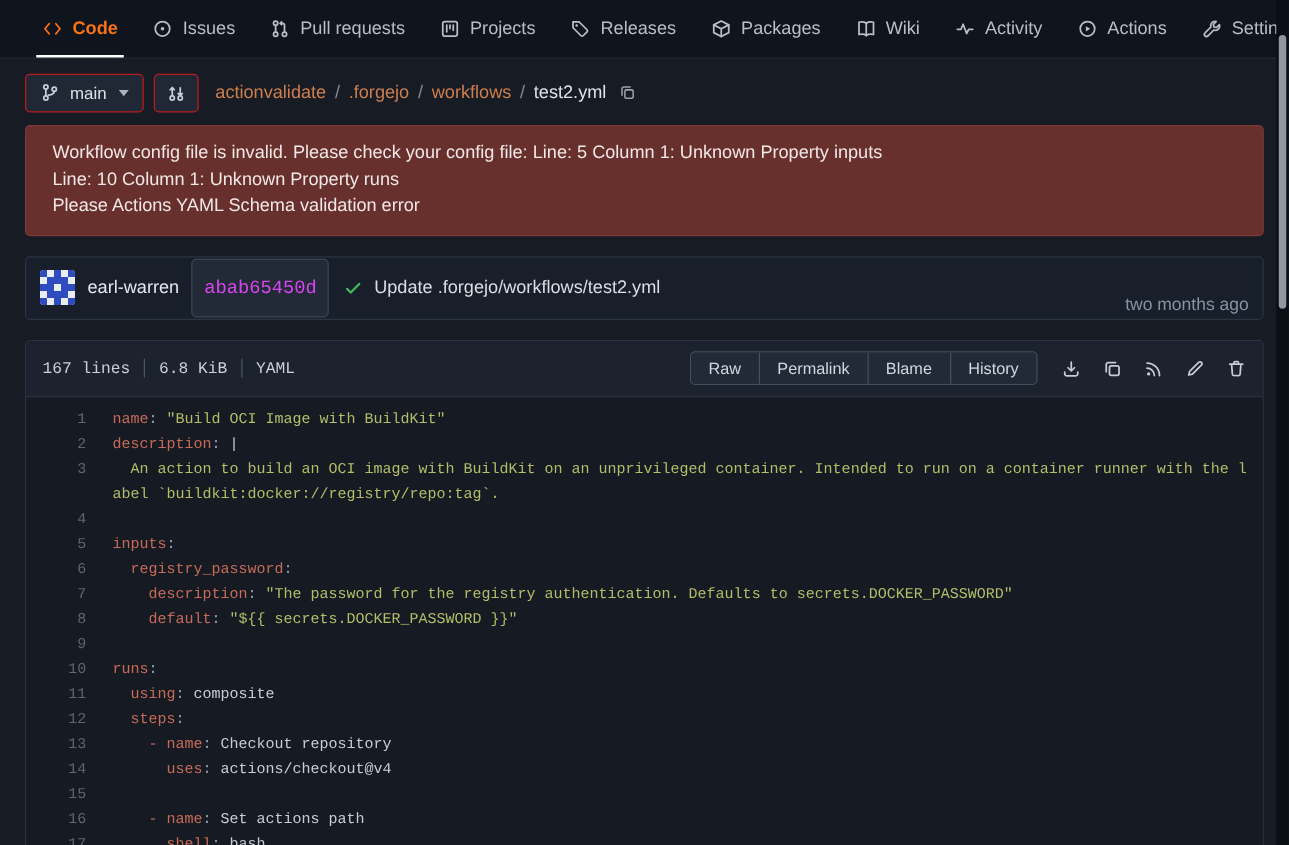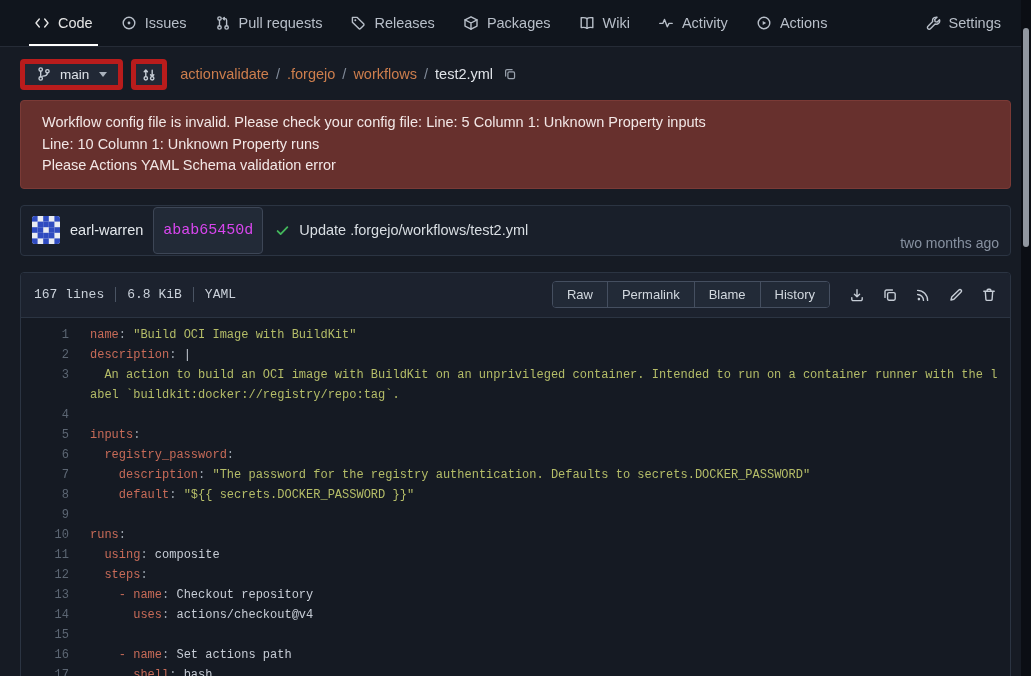"Code" .nav-item.active { color: #e5e5e5 -> #f97316; font-weight: normal -> bold }
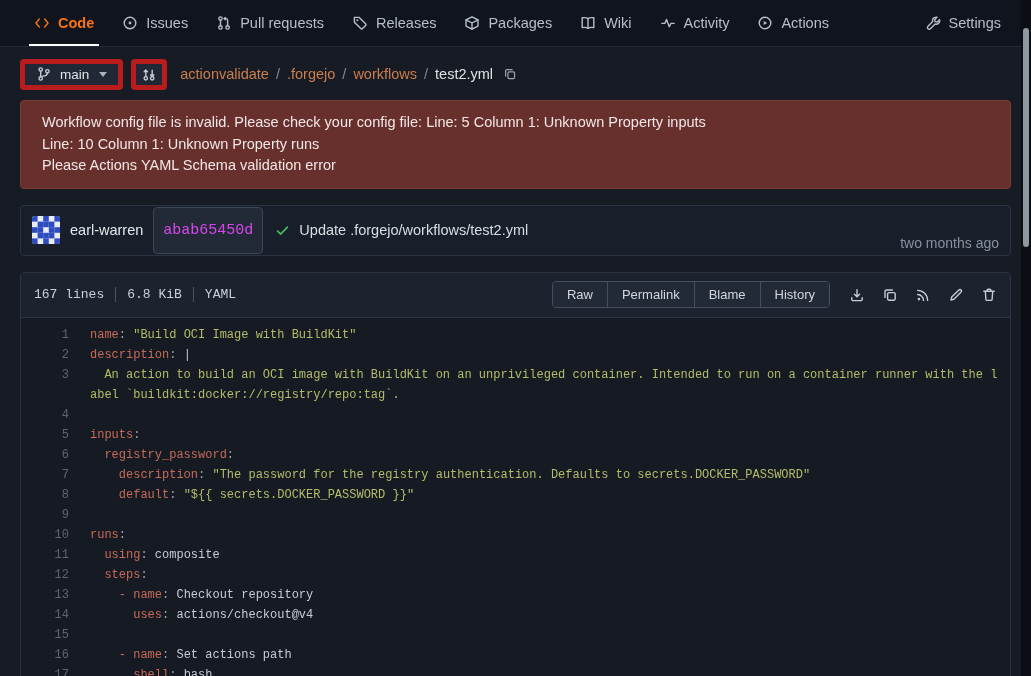"Projects" a.nav-item { html: none -> <a> <span> <svg> <rect></rect> <path></path> </svg> </span> <span>Projects</span> </a> }
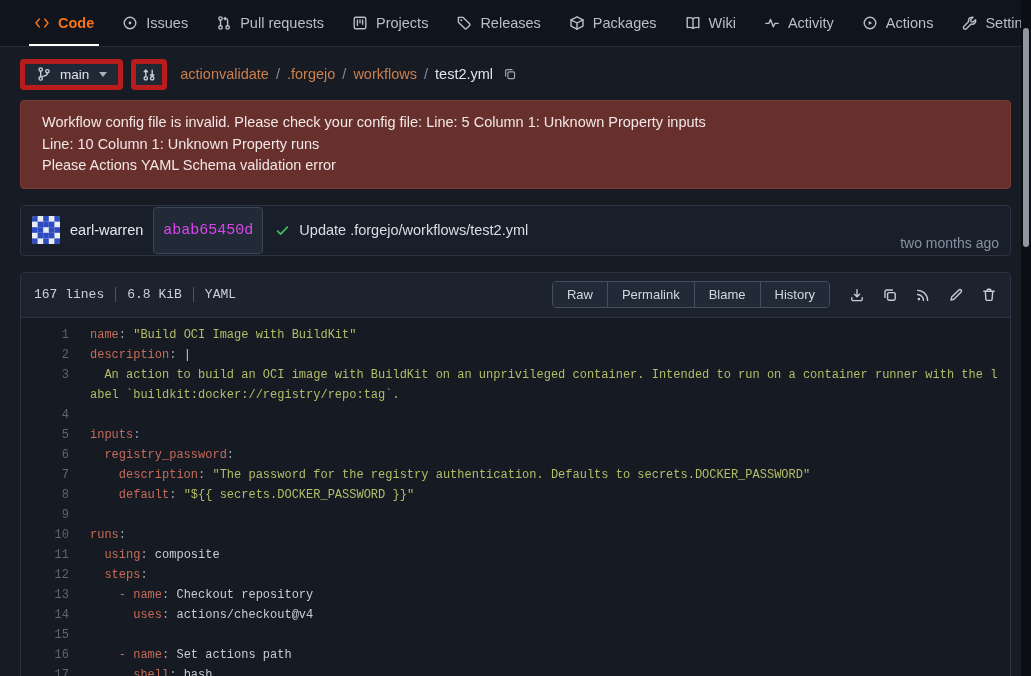"main" .branch-btn,.compare-btn { border: 5px solid #b91c1c -> 1px solid #b91c1c }
